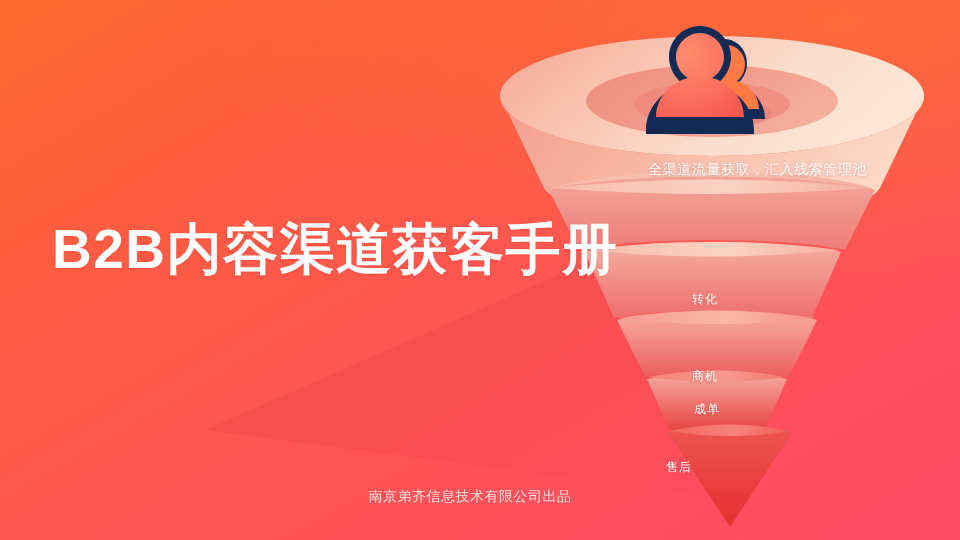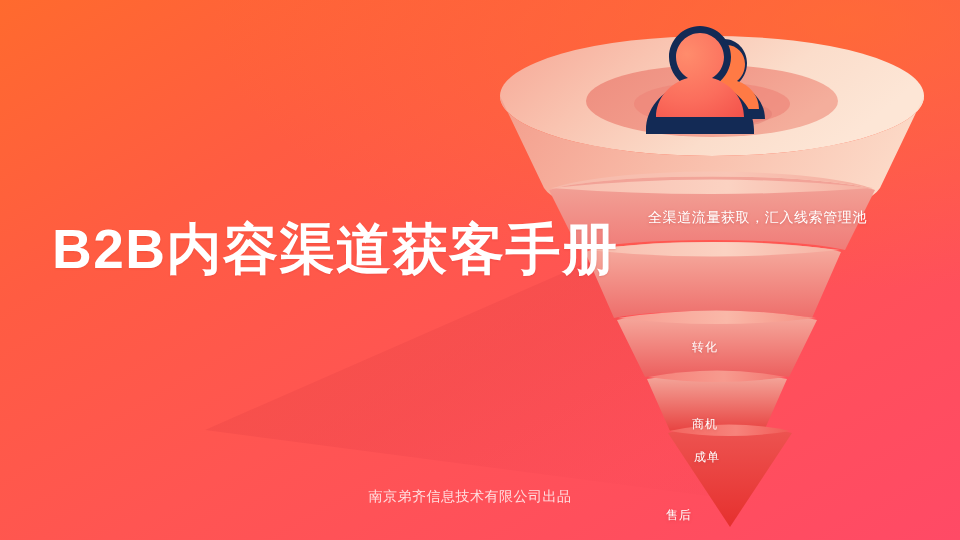"全渠道流量获取，汇入线索管理池" .funnel-label { margin-top: 48px -> none }
